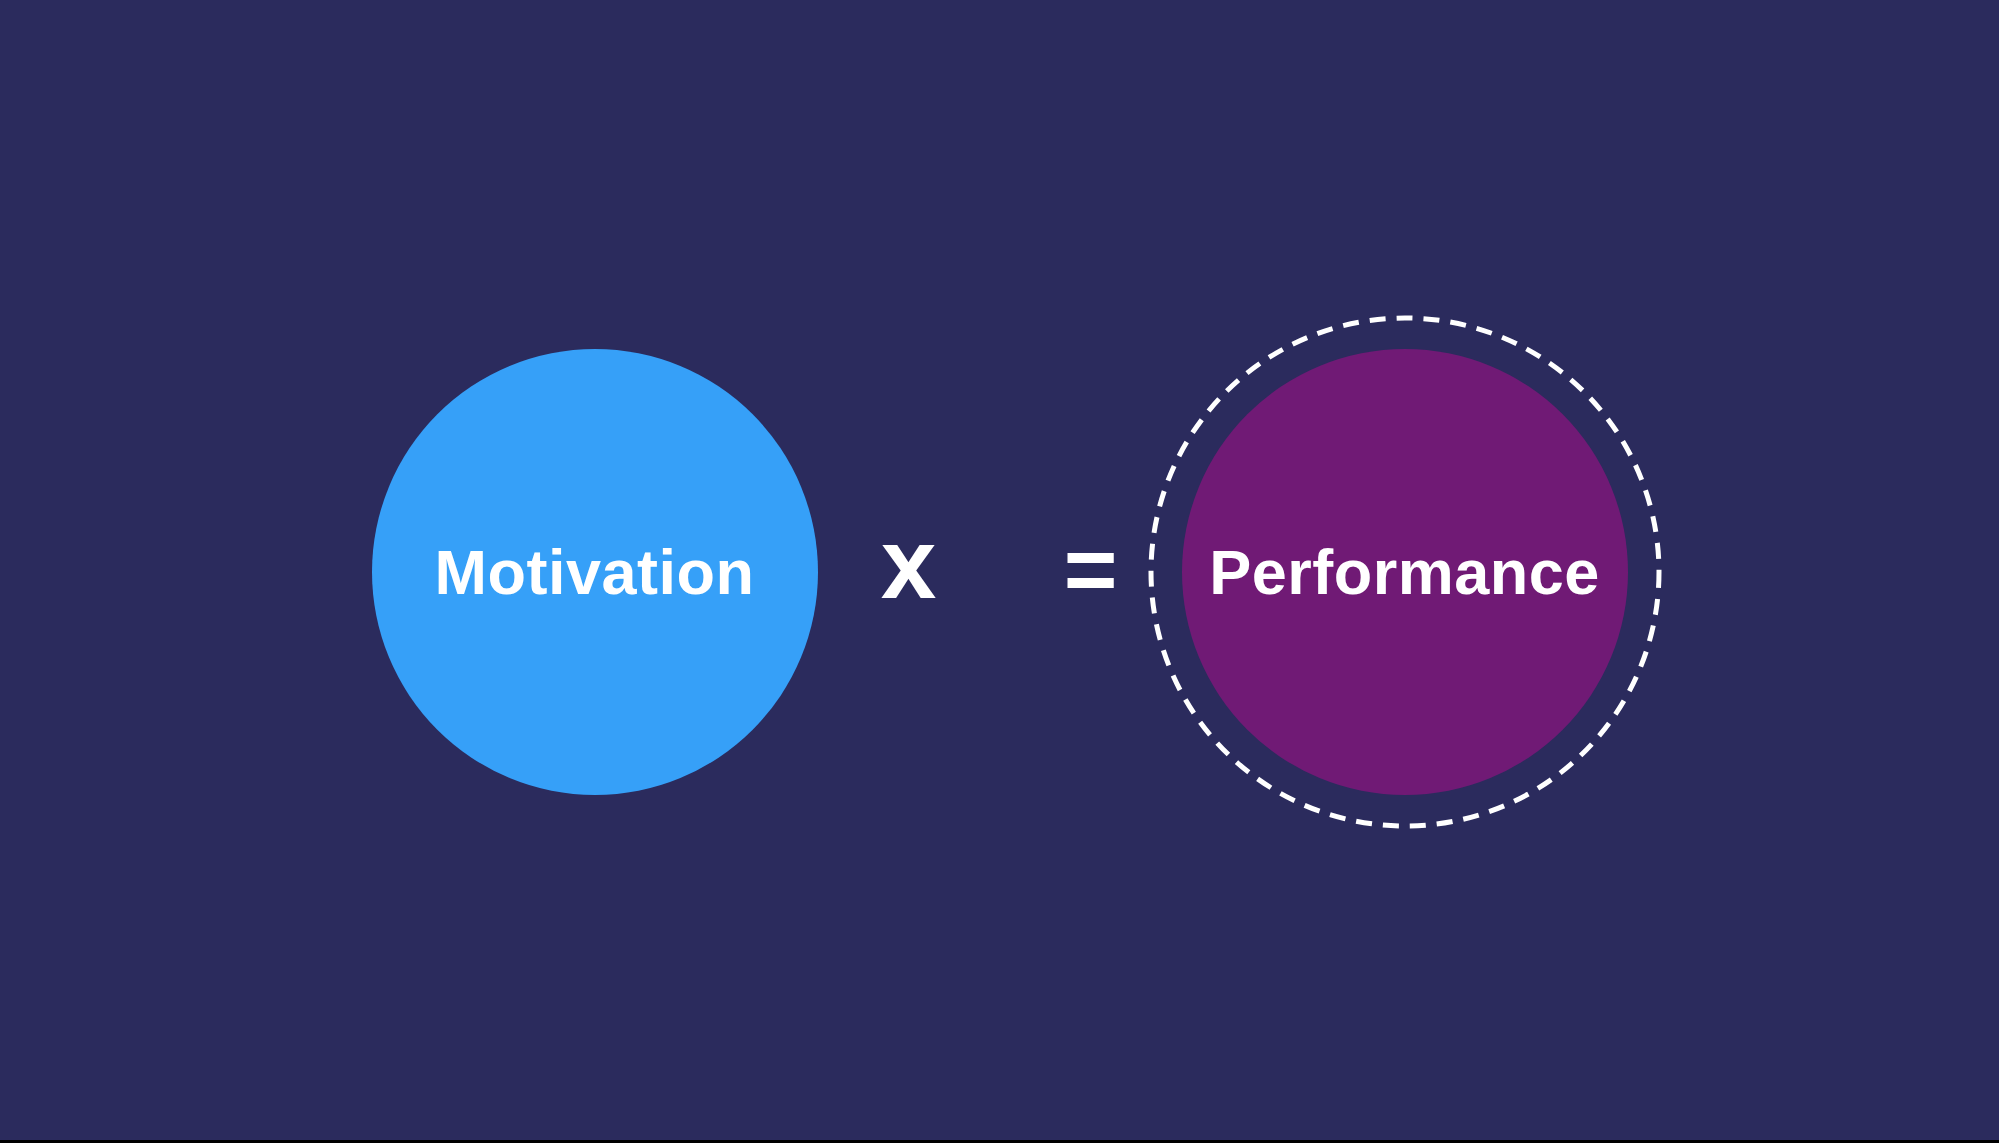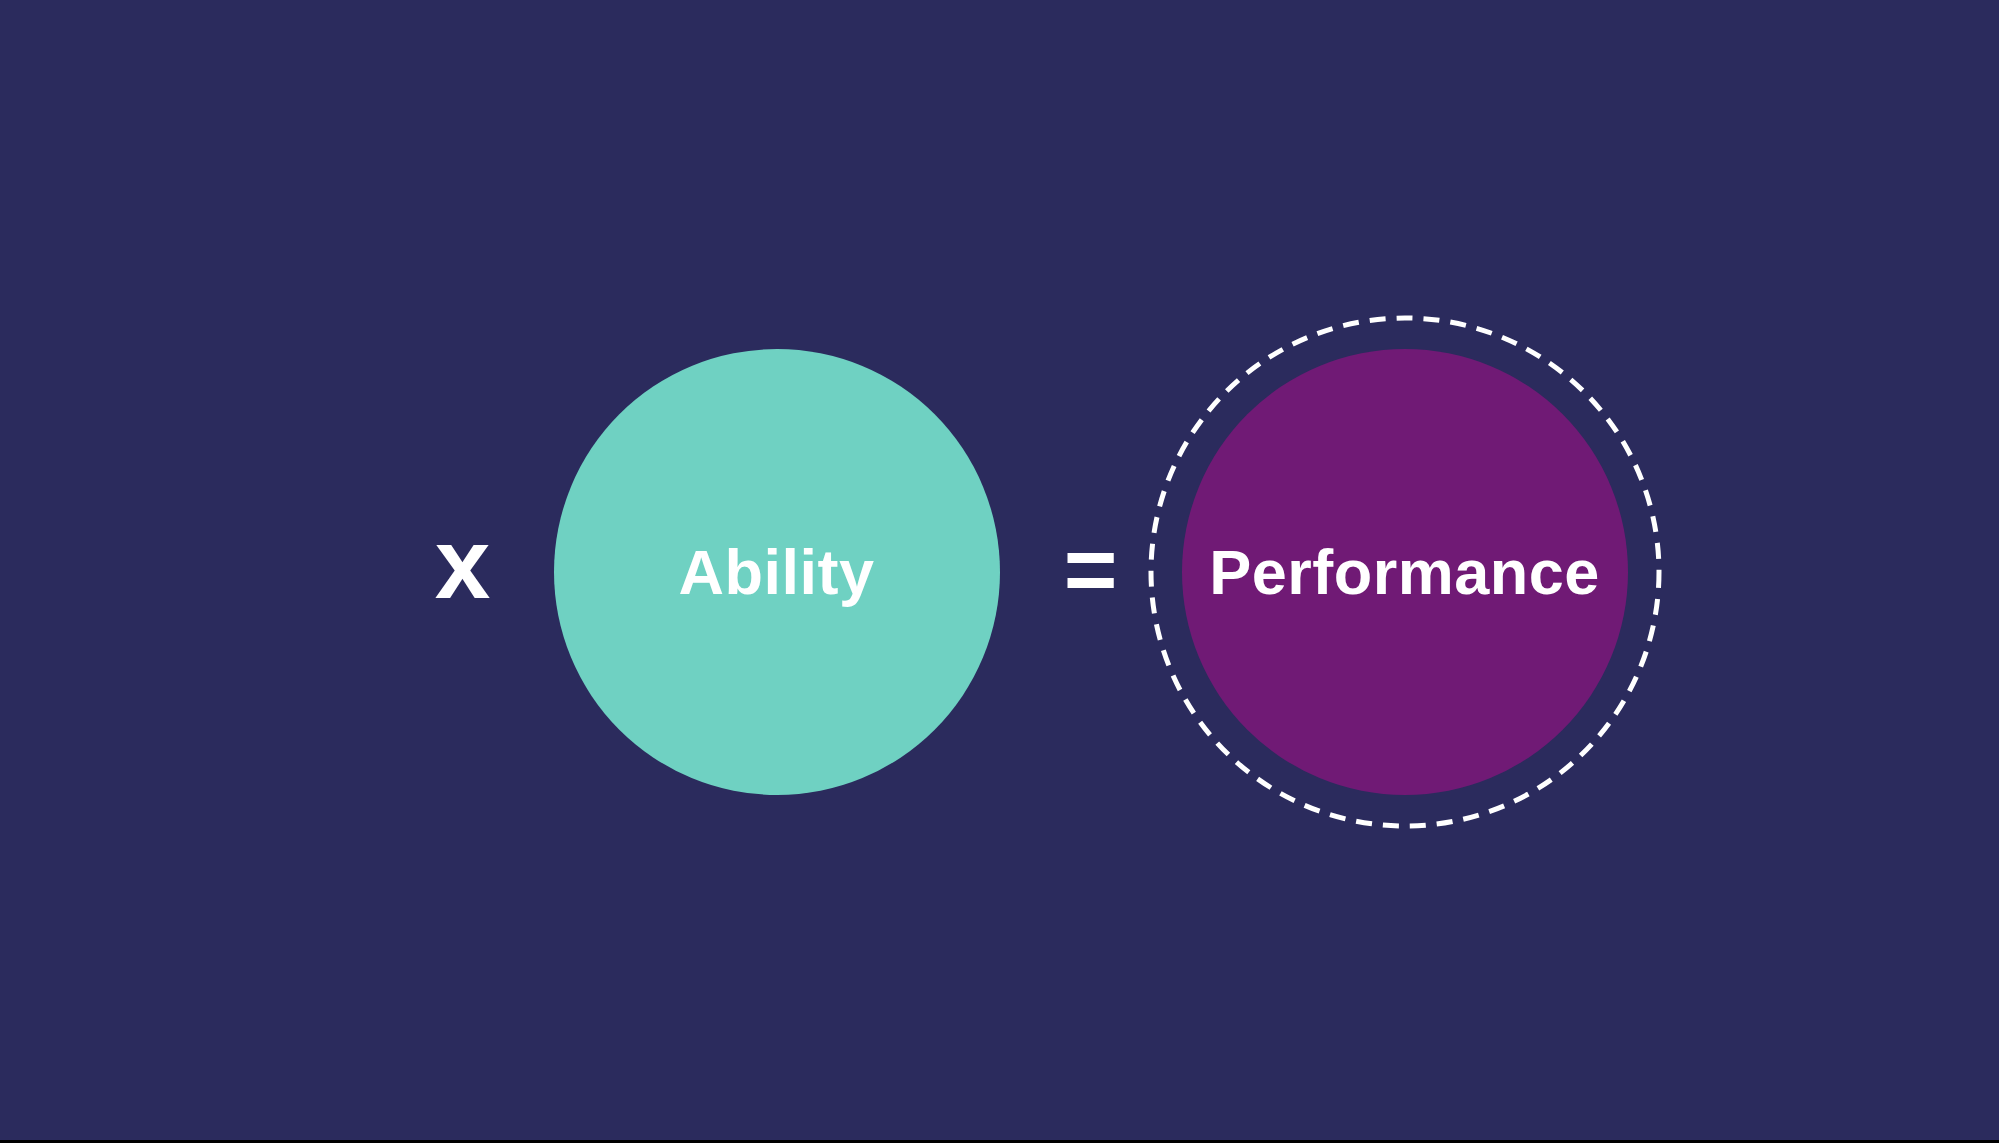"Motivation" div.term { html: none -> <div> <div> <span>Motivation</span> </div> </div> }
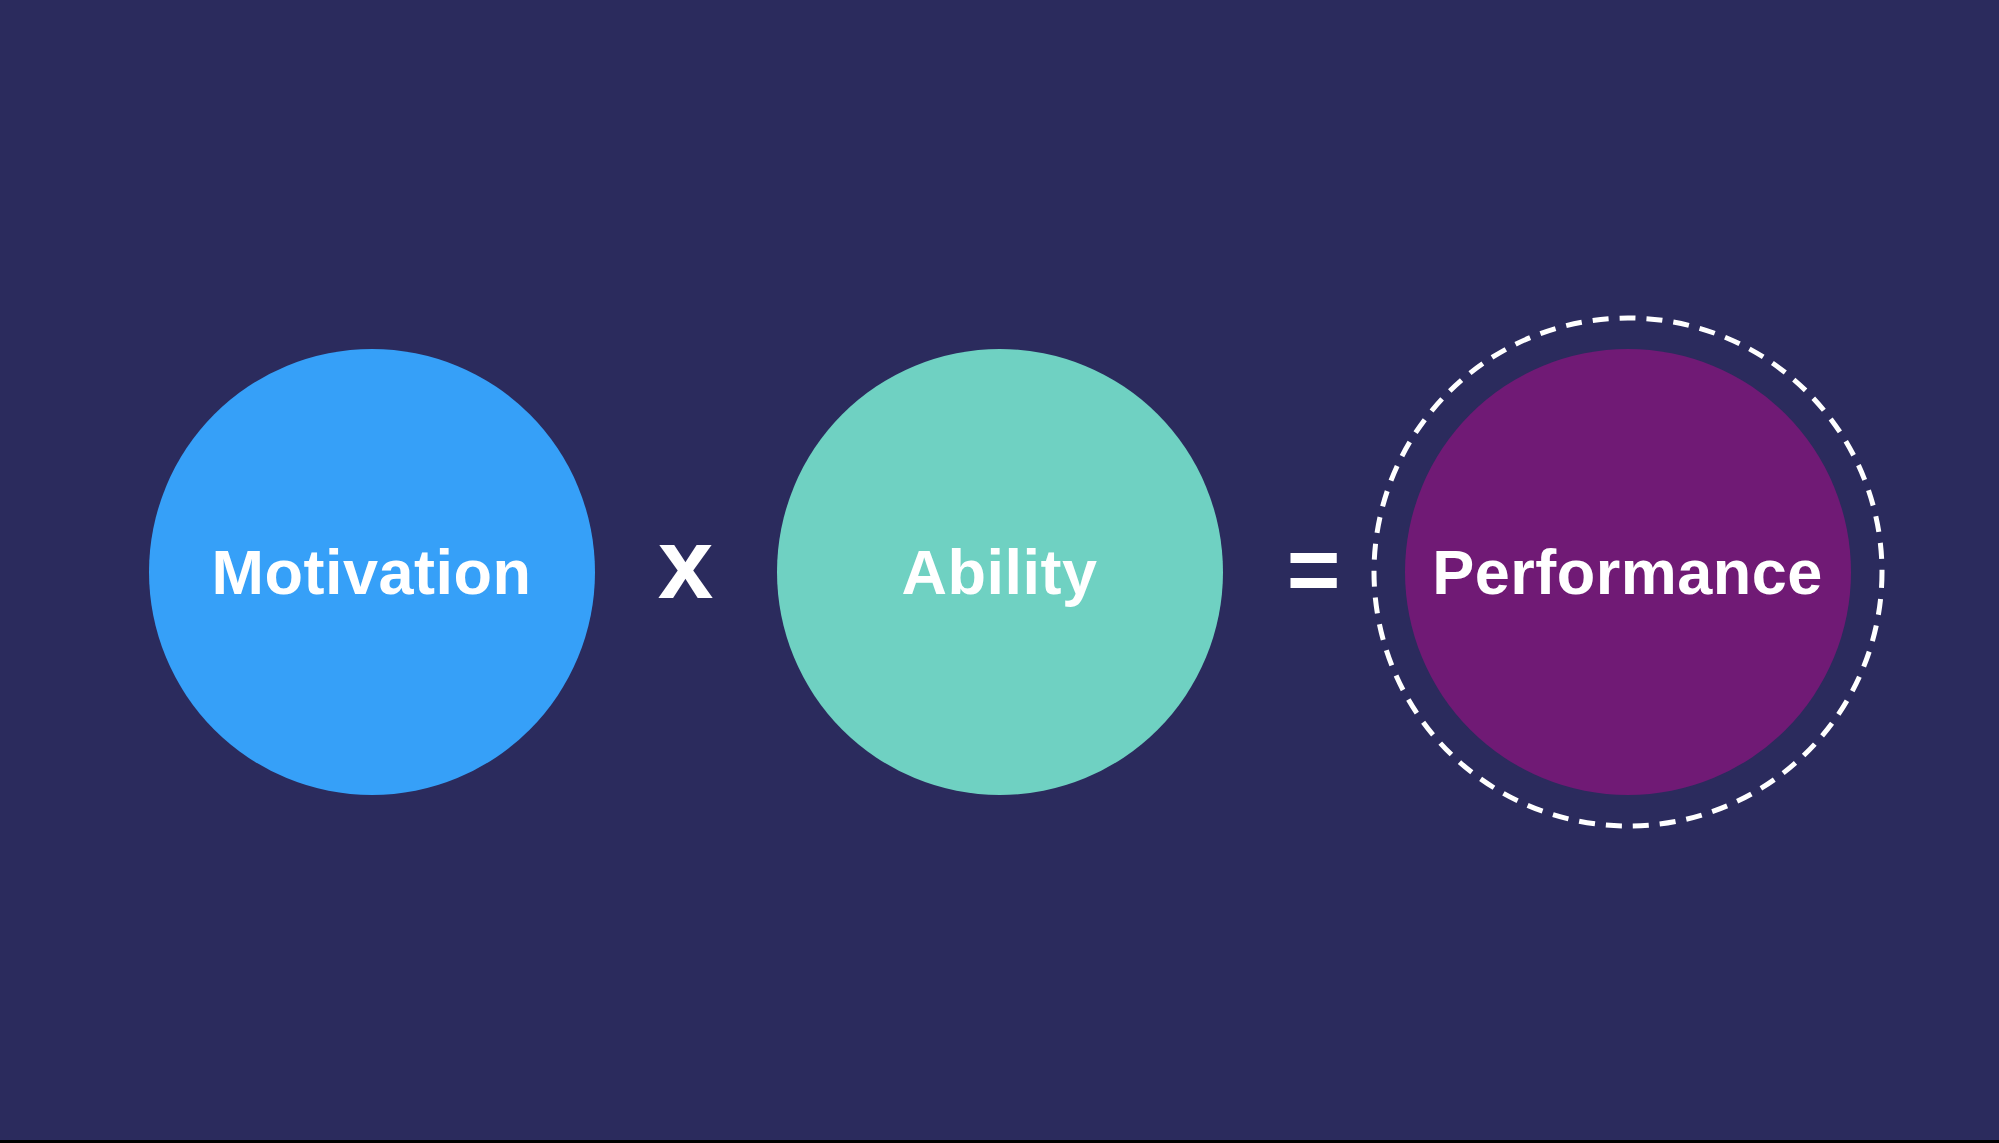"Ability" div.term { html: <div> <div> <span>Ability</span> </div> </div> -> none }
